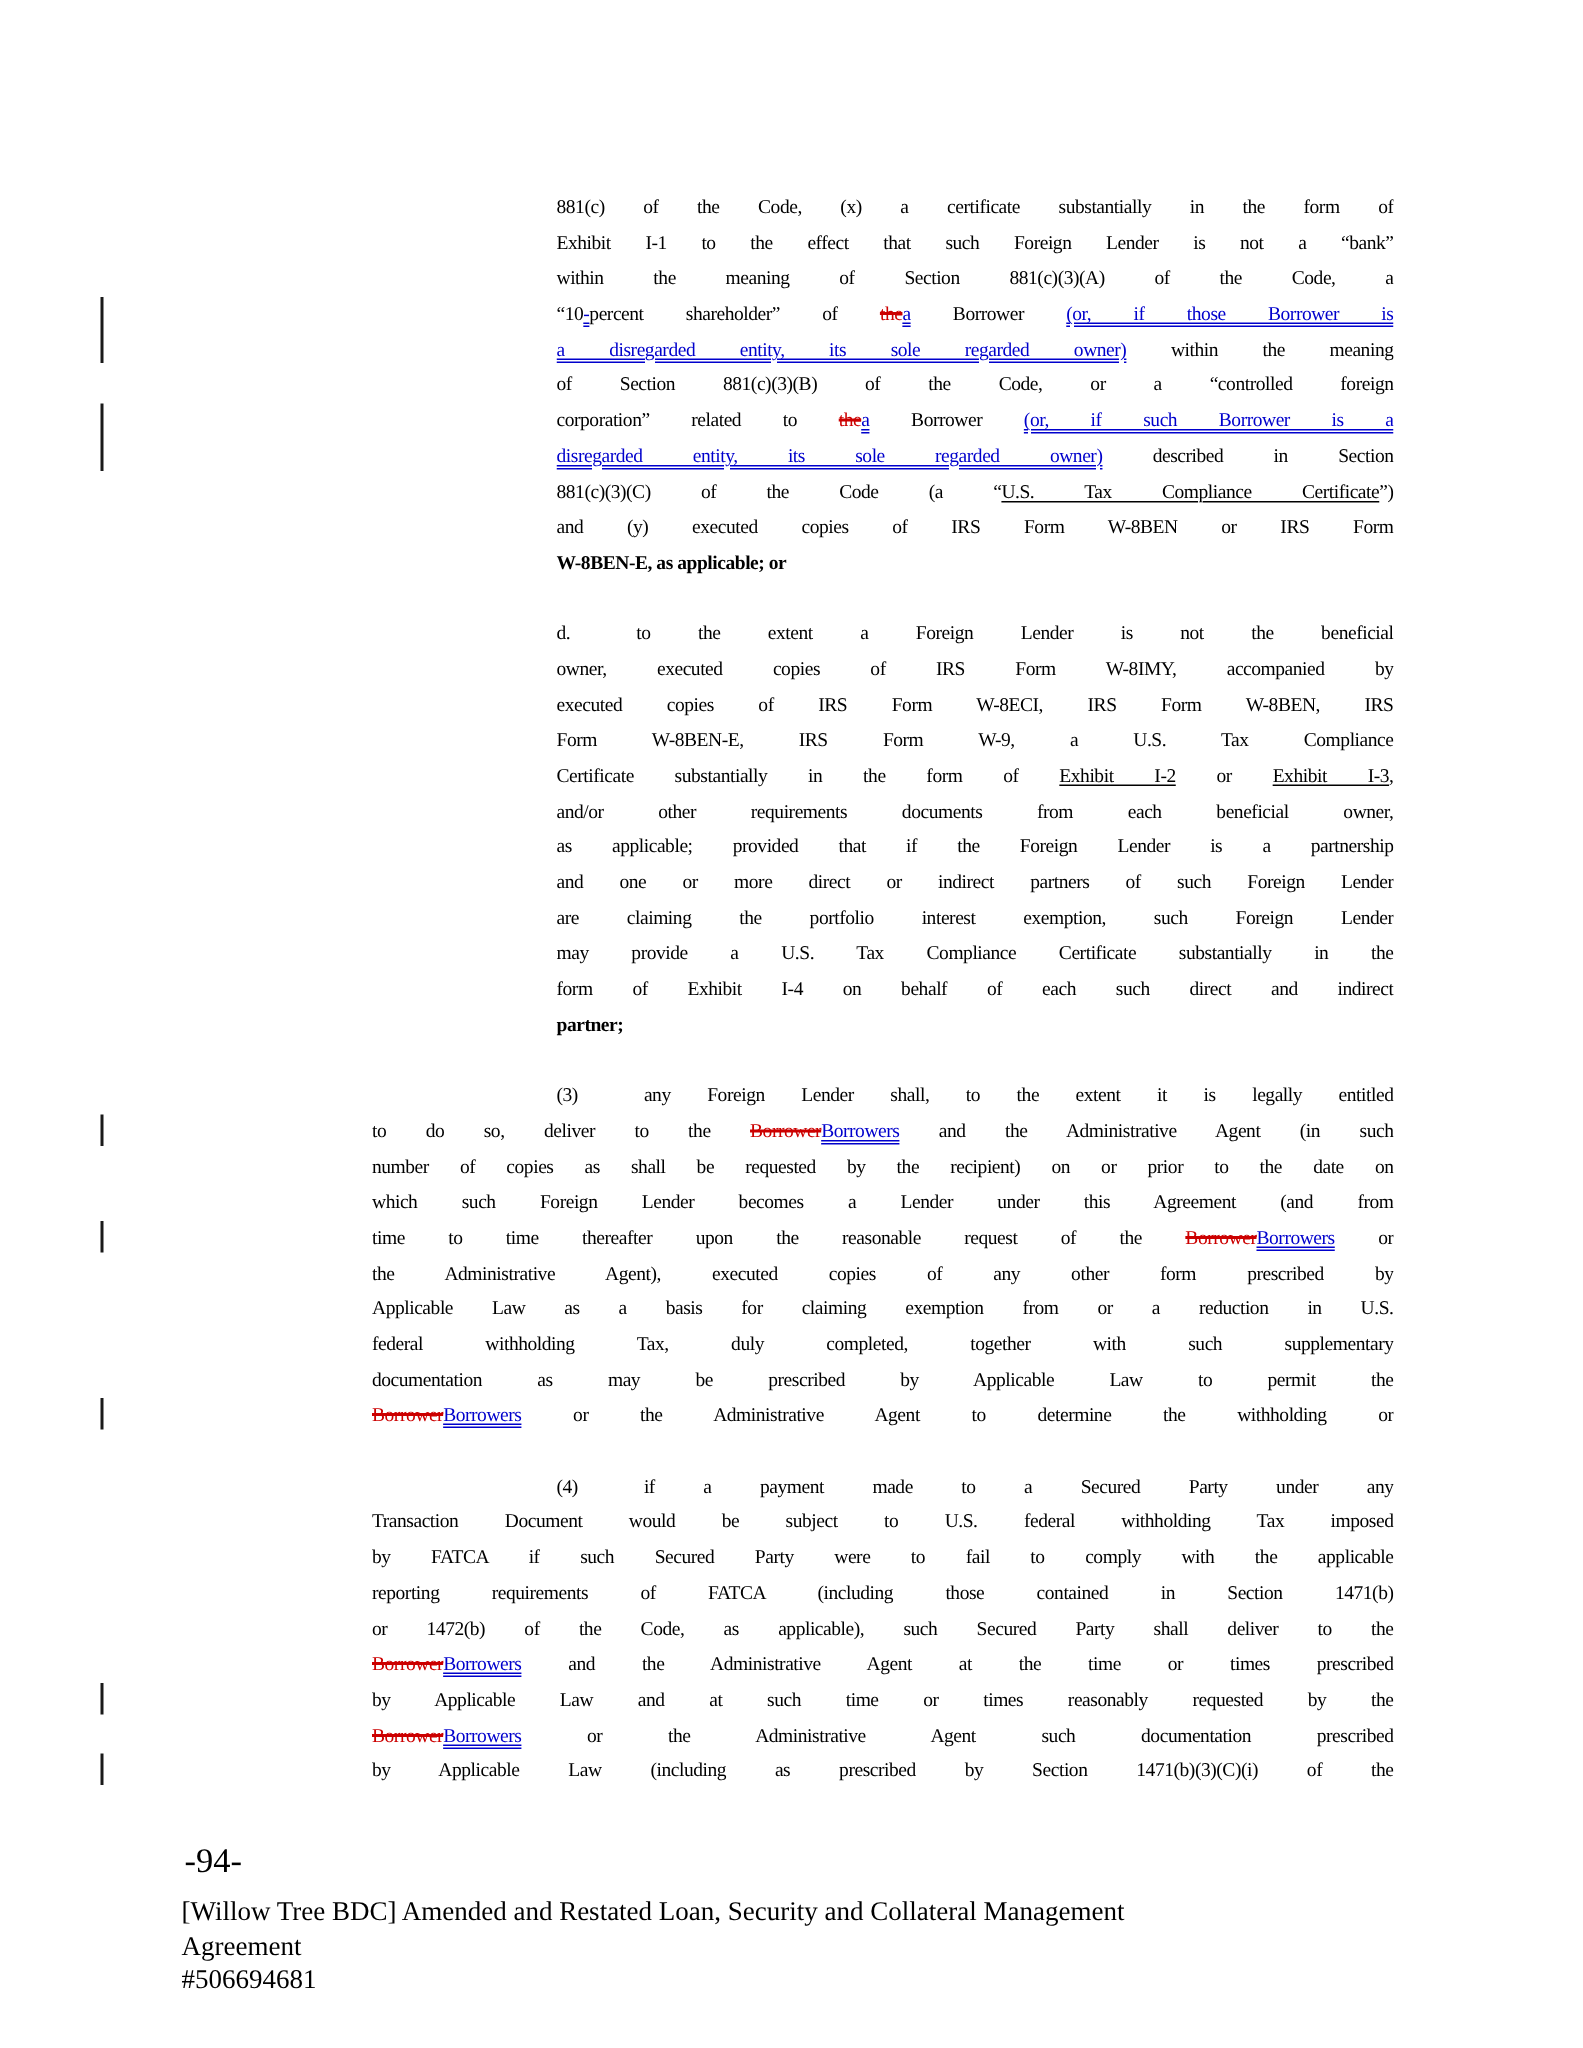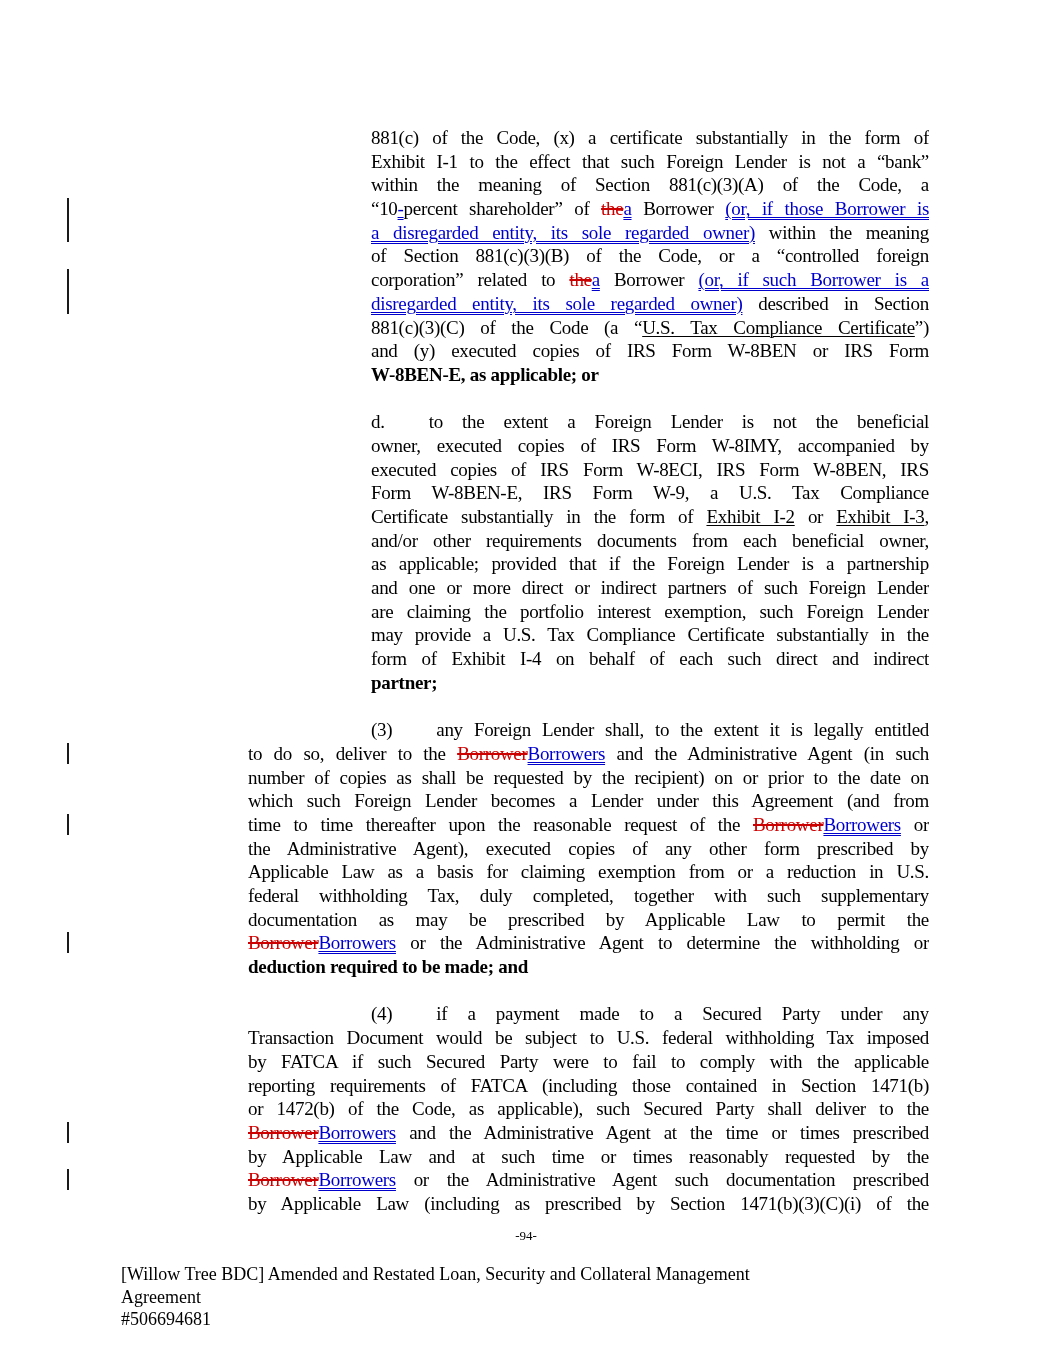"881(c) of the Code, (x)" .doc-body { font-size: 19px -> 13px }
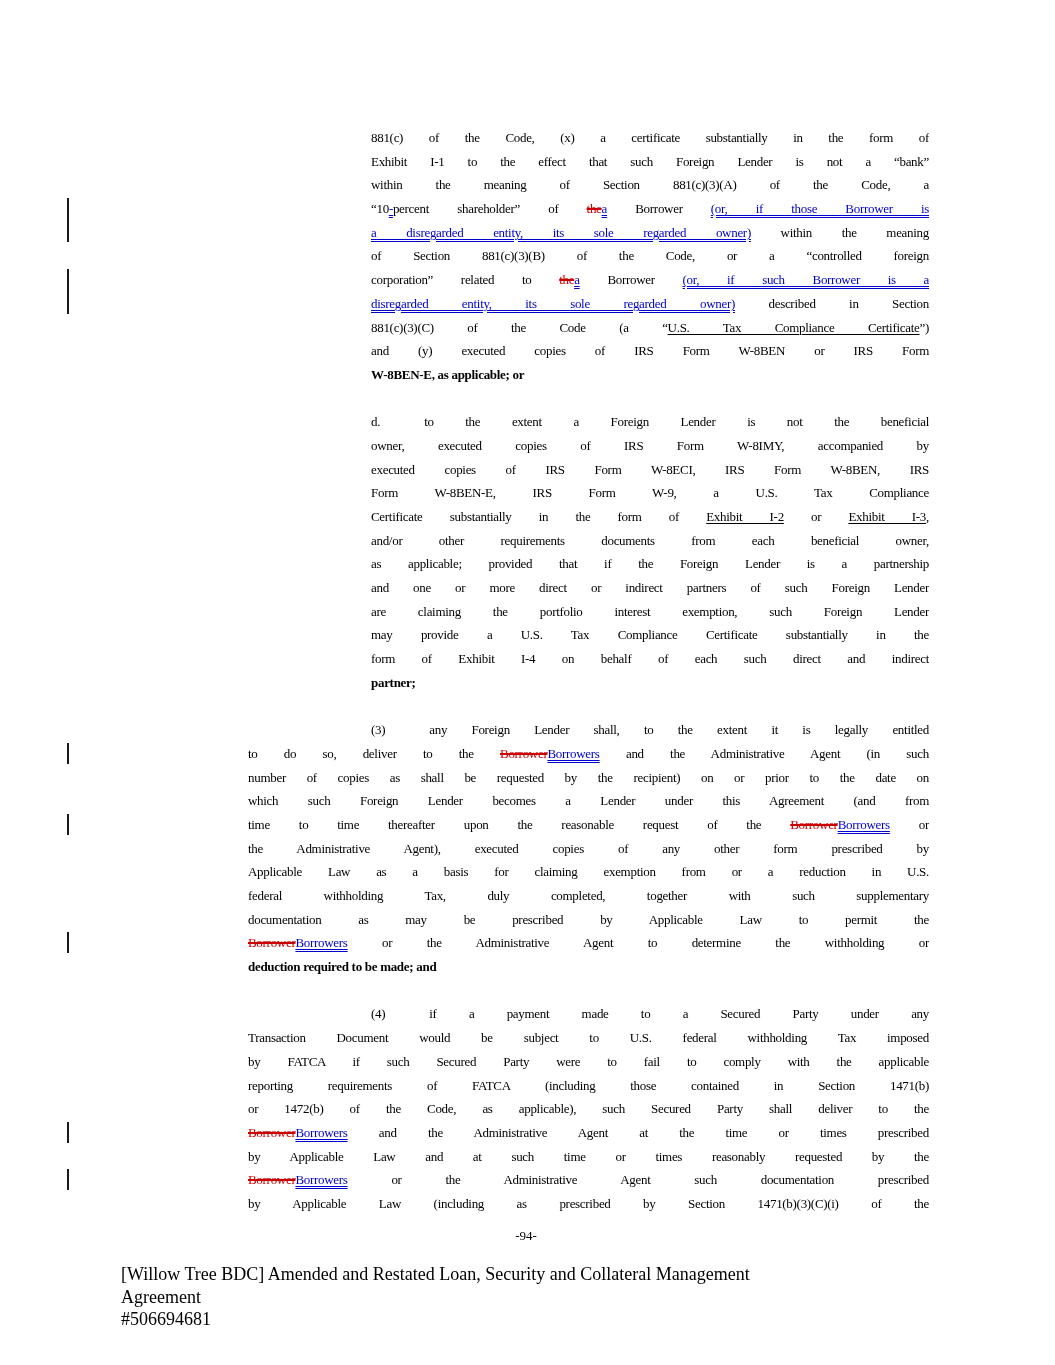"deduction required to be made;" div.line { html: <div><span>deduction required to be made; and</span></div> -> none }
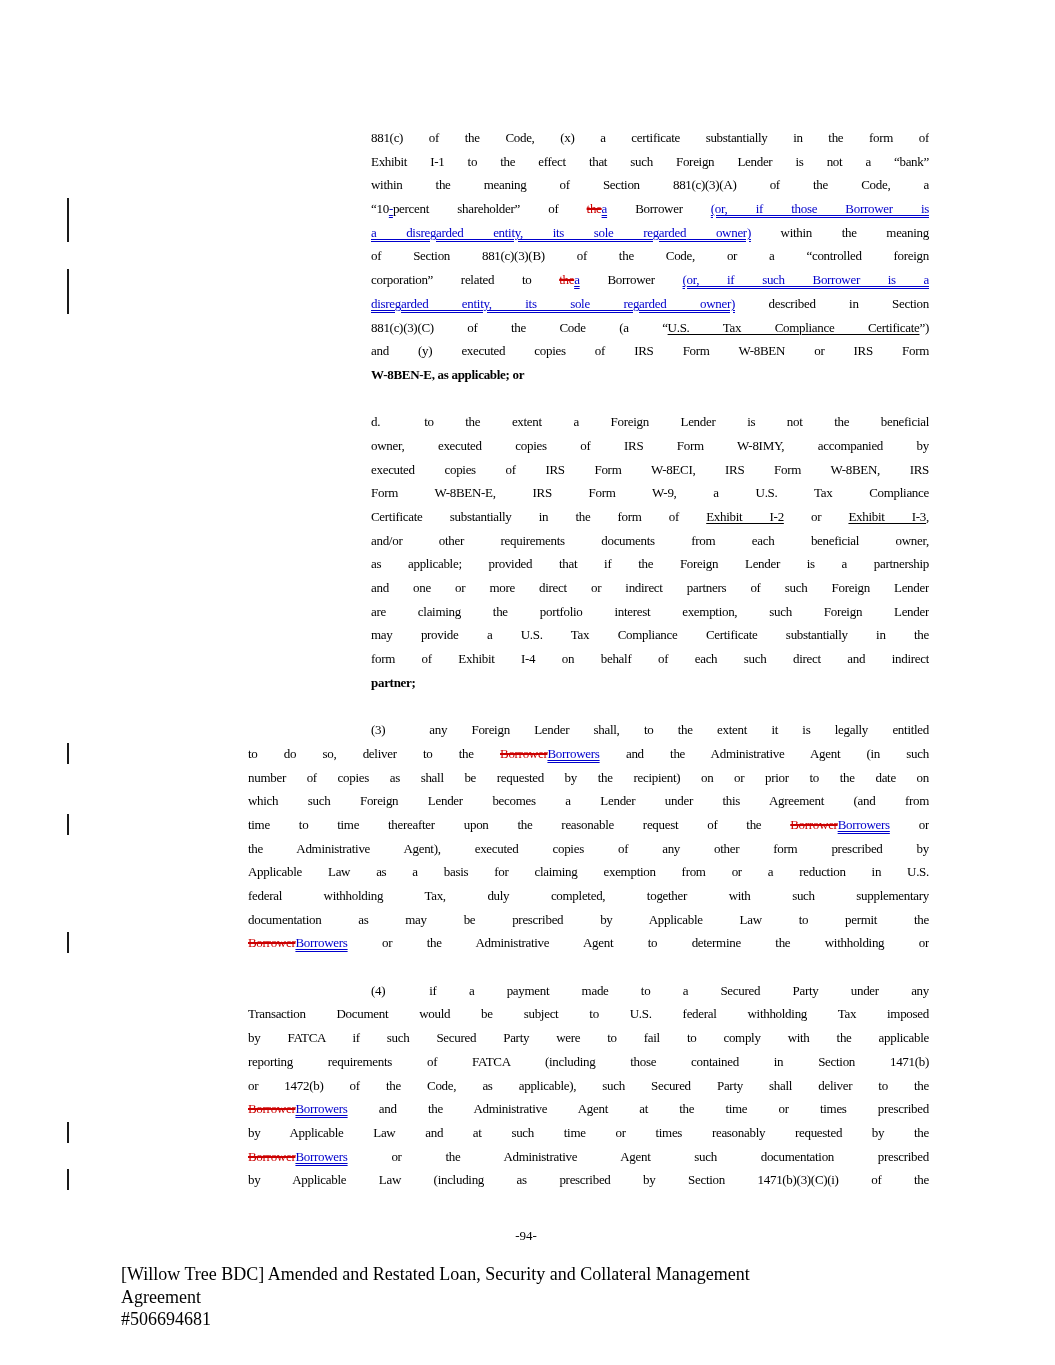"-94-" .page-number { font-size: 13px -> 23px; text-align: center -> none }
